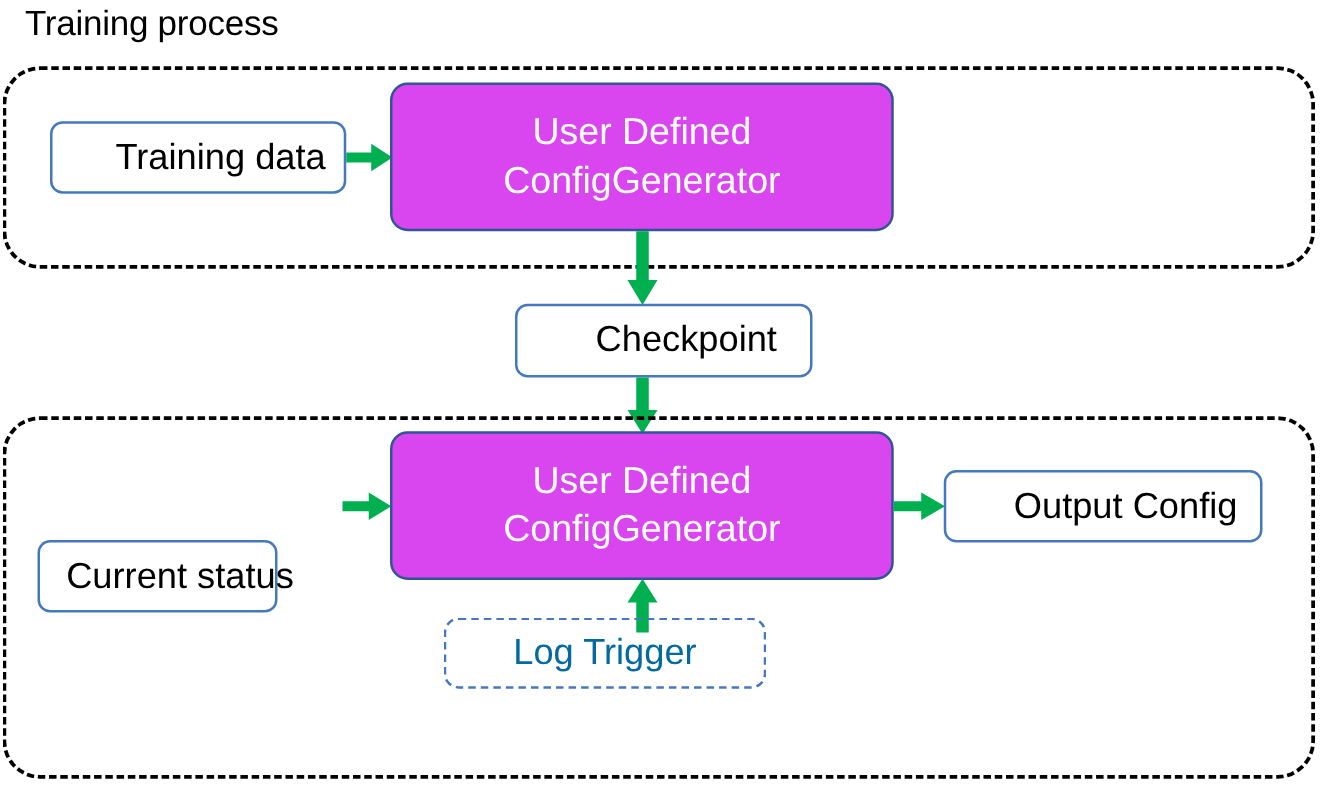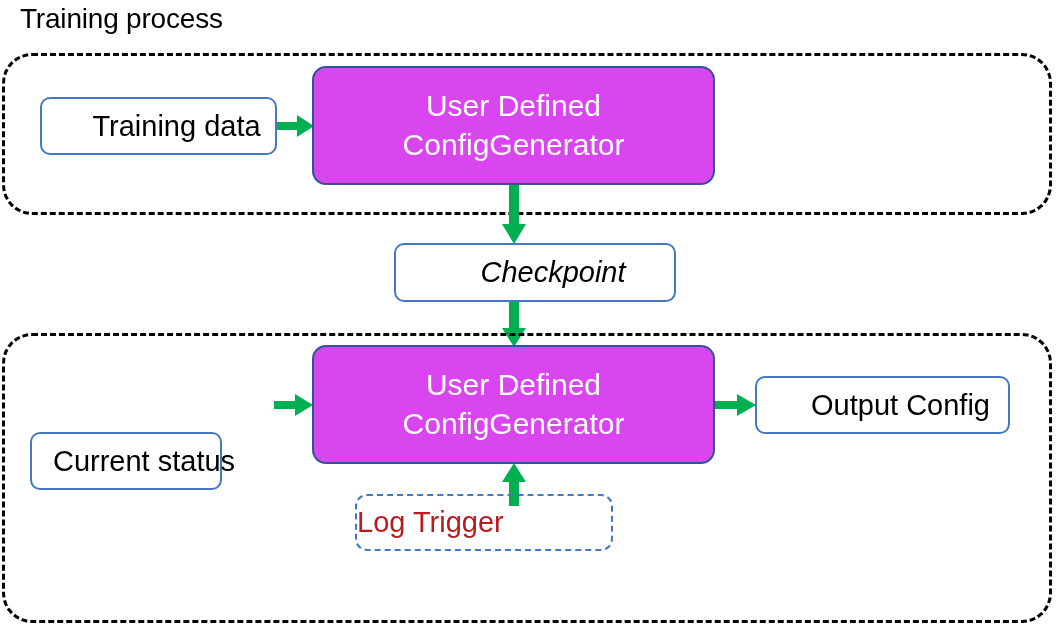"Checkpoint" div.node-box { font-style: italic -> none; left: 394px -> 412px; width: 282px -> 238px }
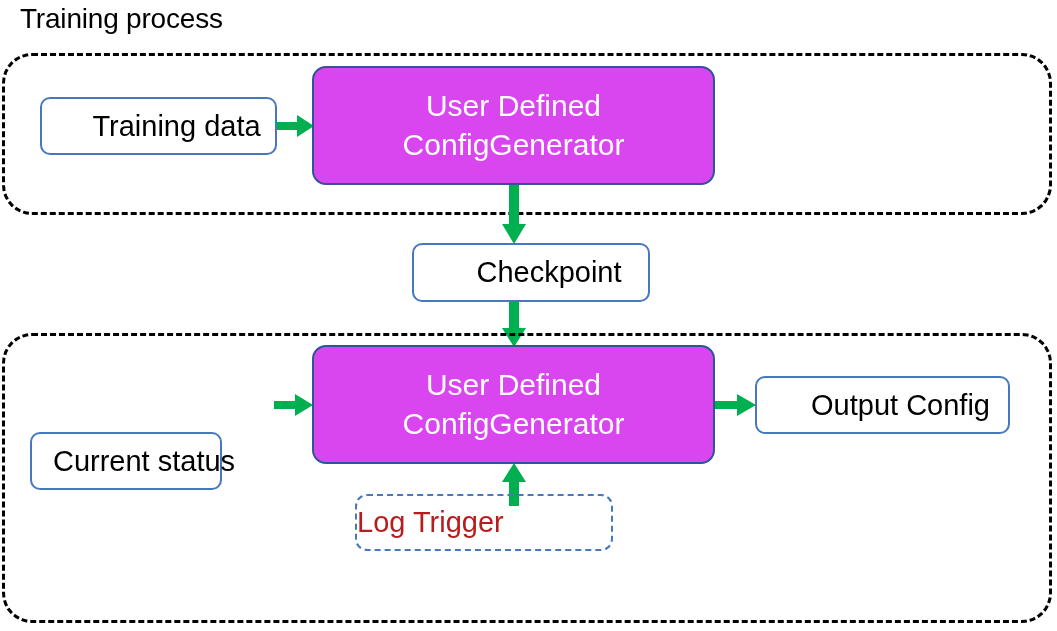"Log Trigger" .node-trigger { color: #b91c1c -> #0369a1; justify-content: none -> center }
